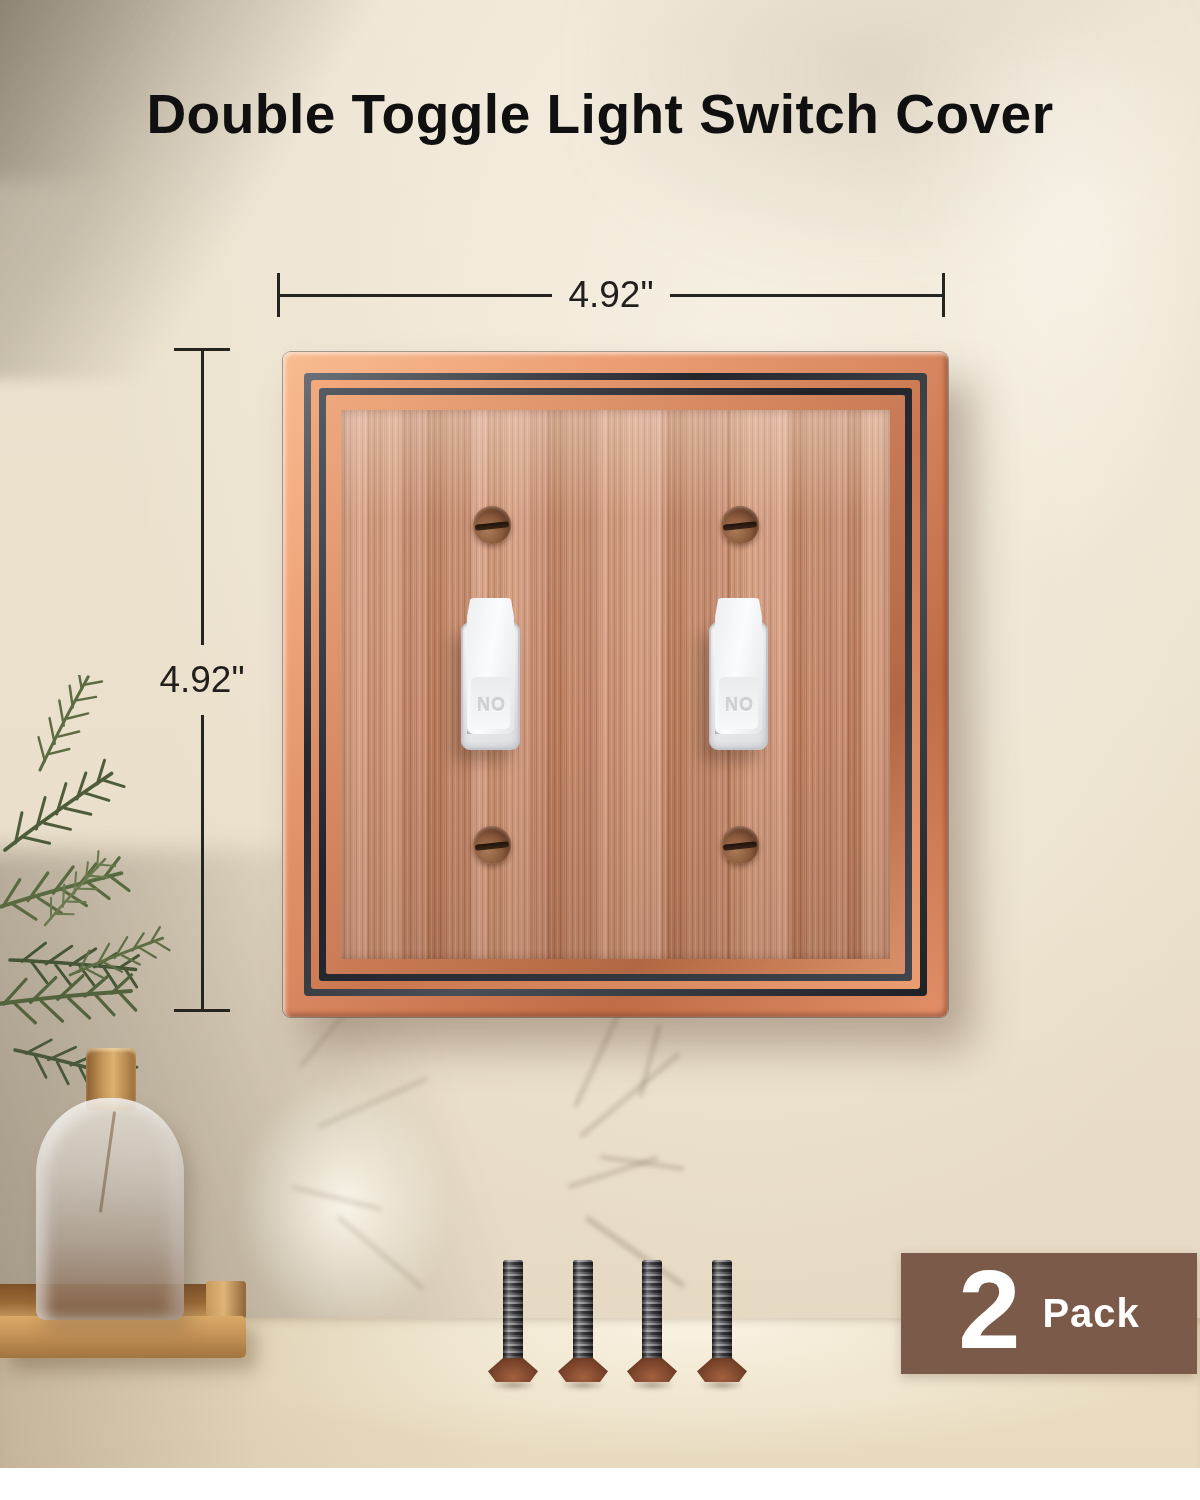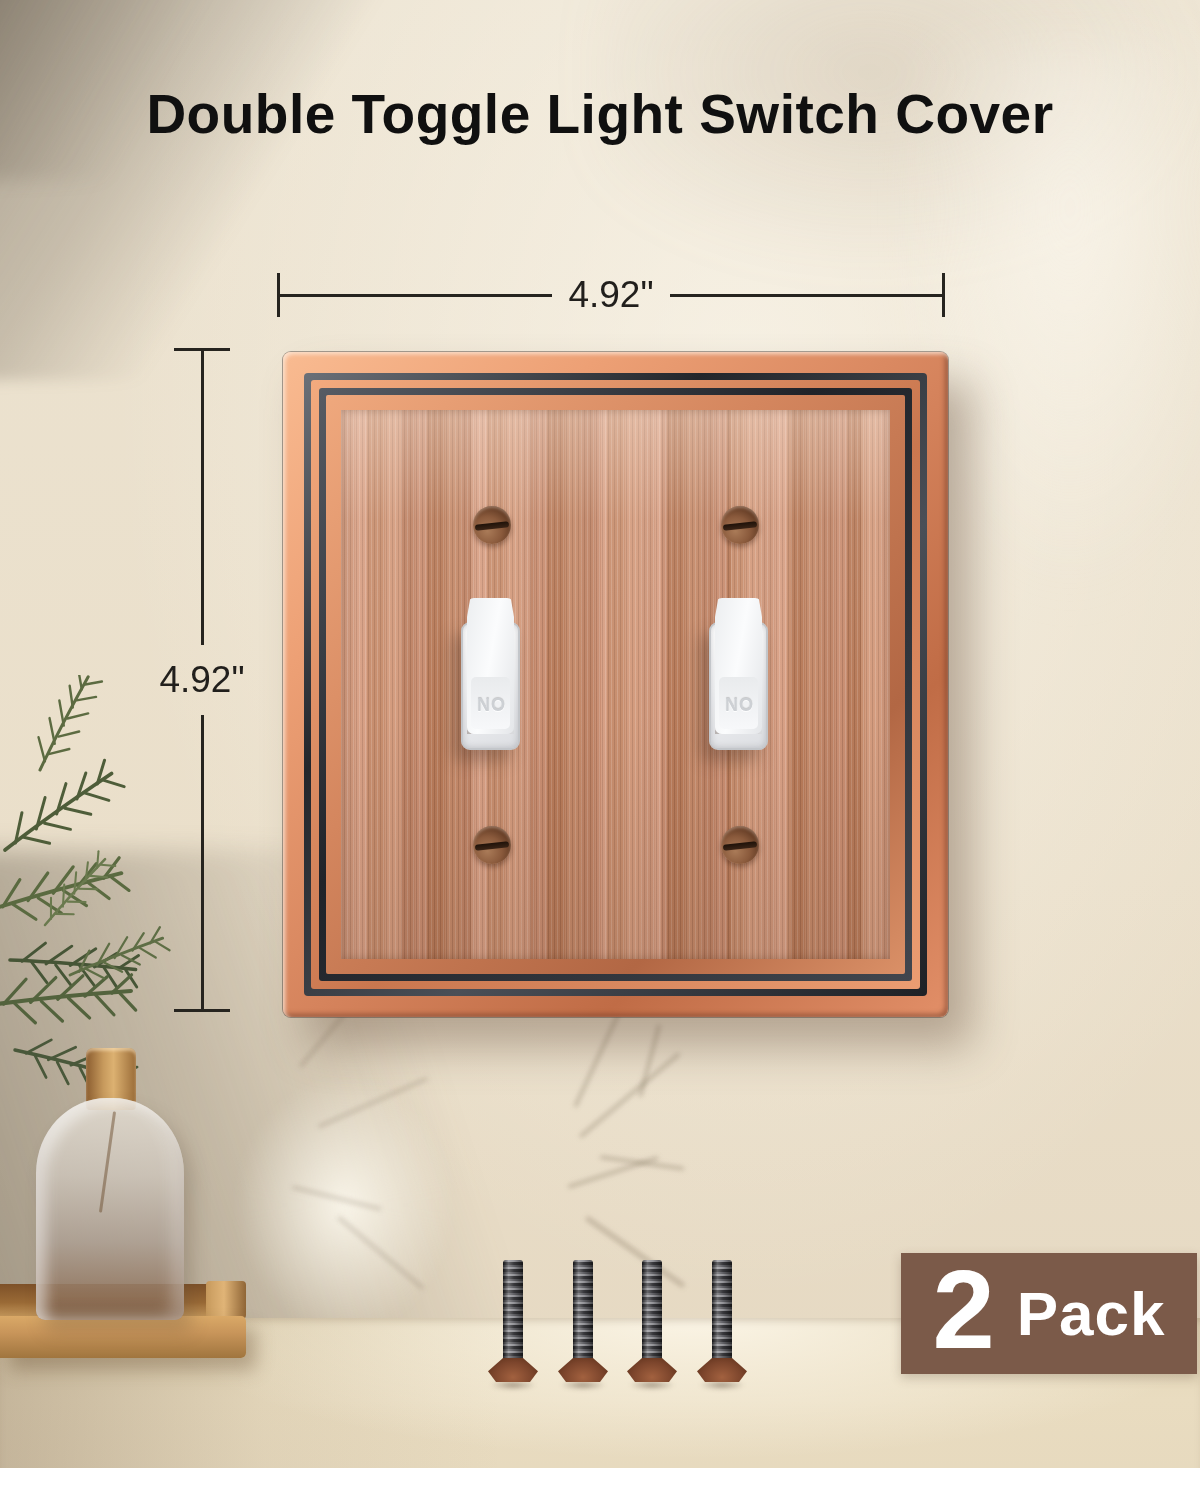"Pack" .badge-label { font-size: 62px -> 40px }
